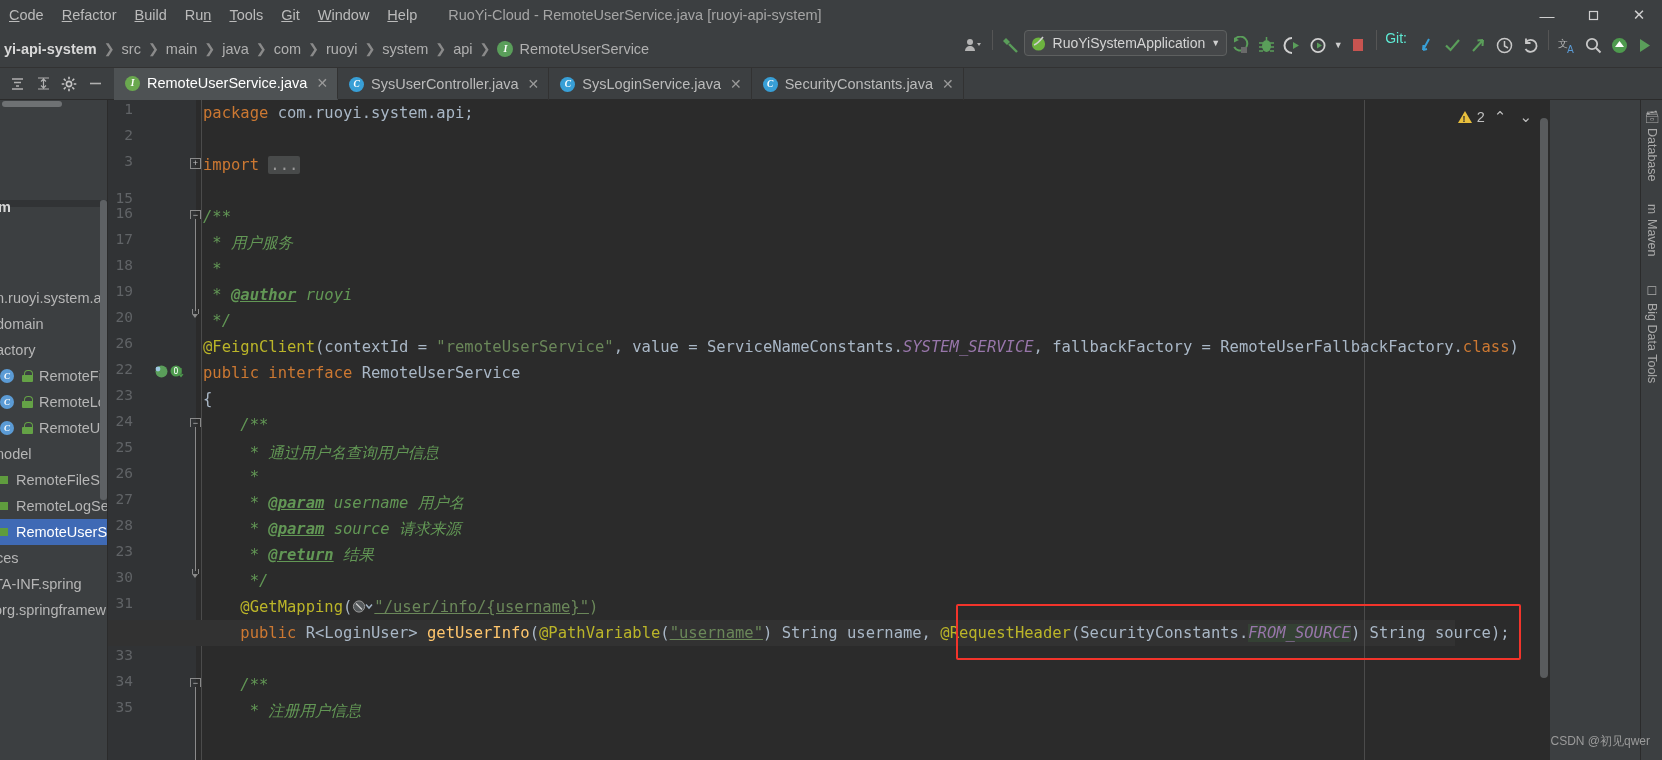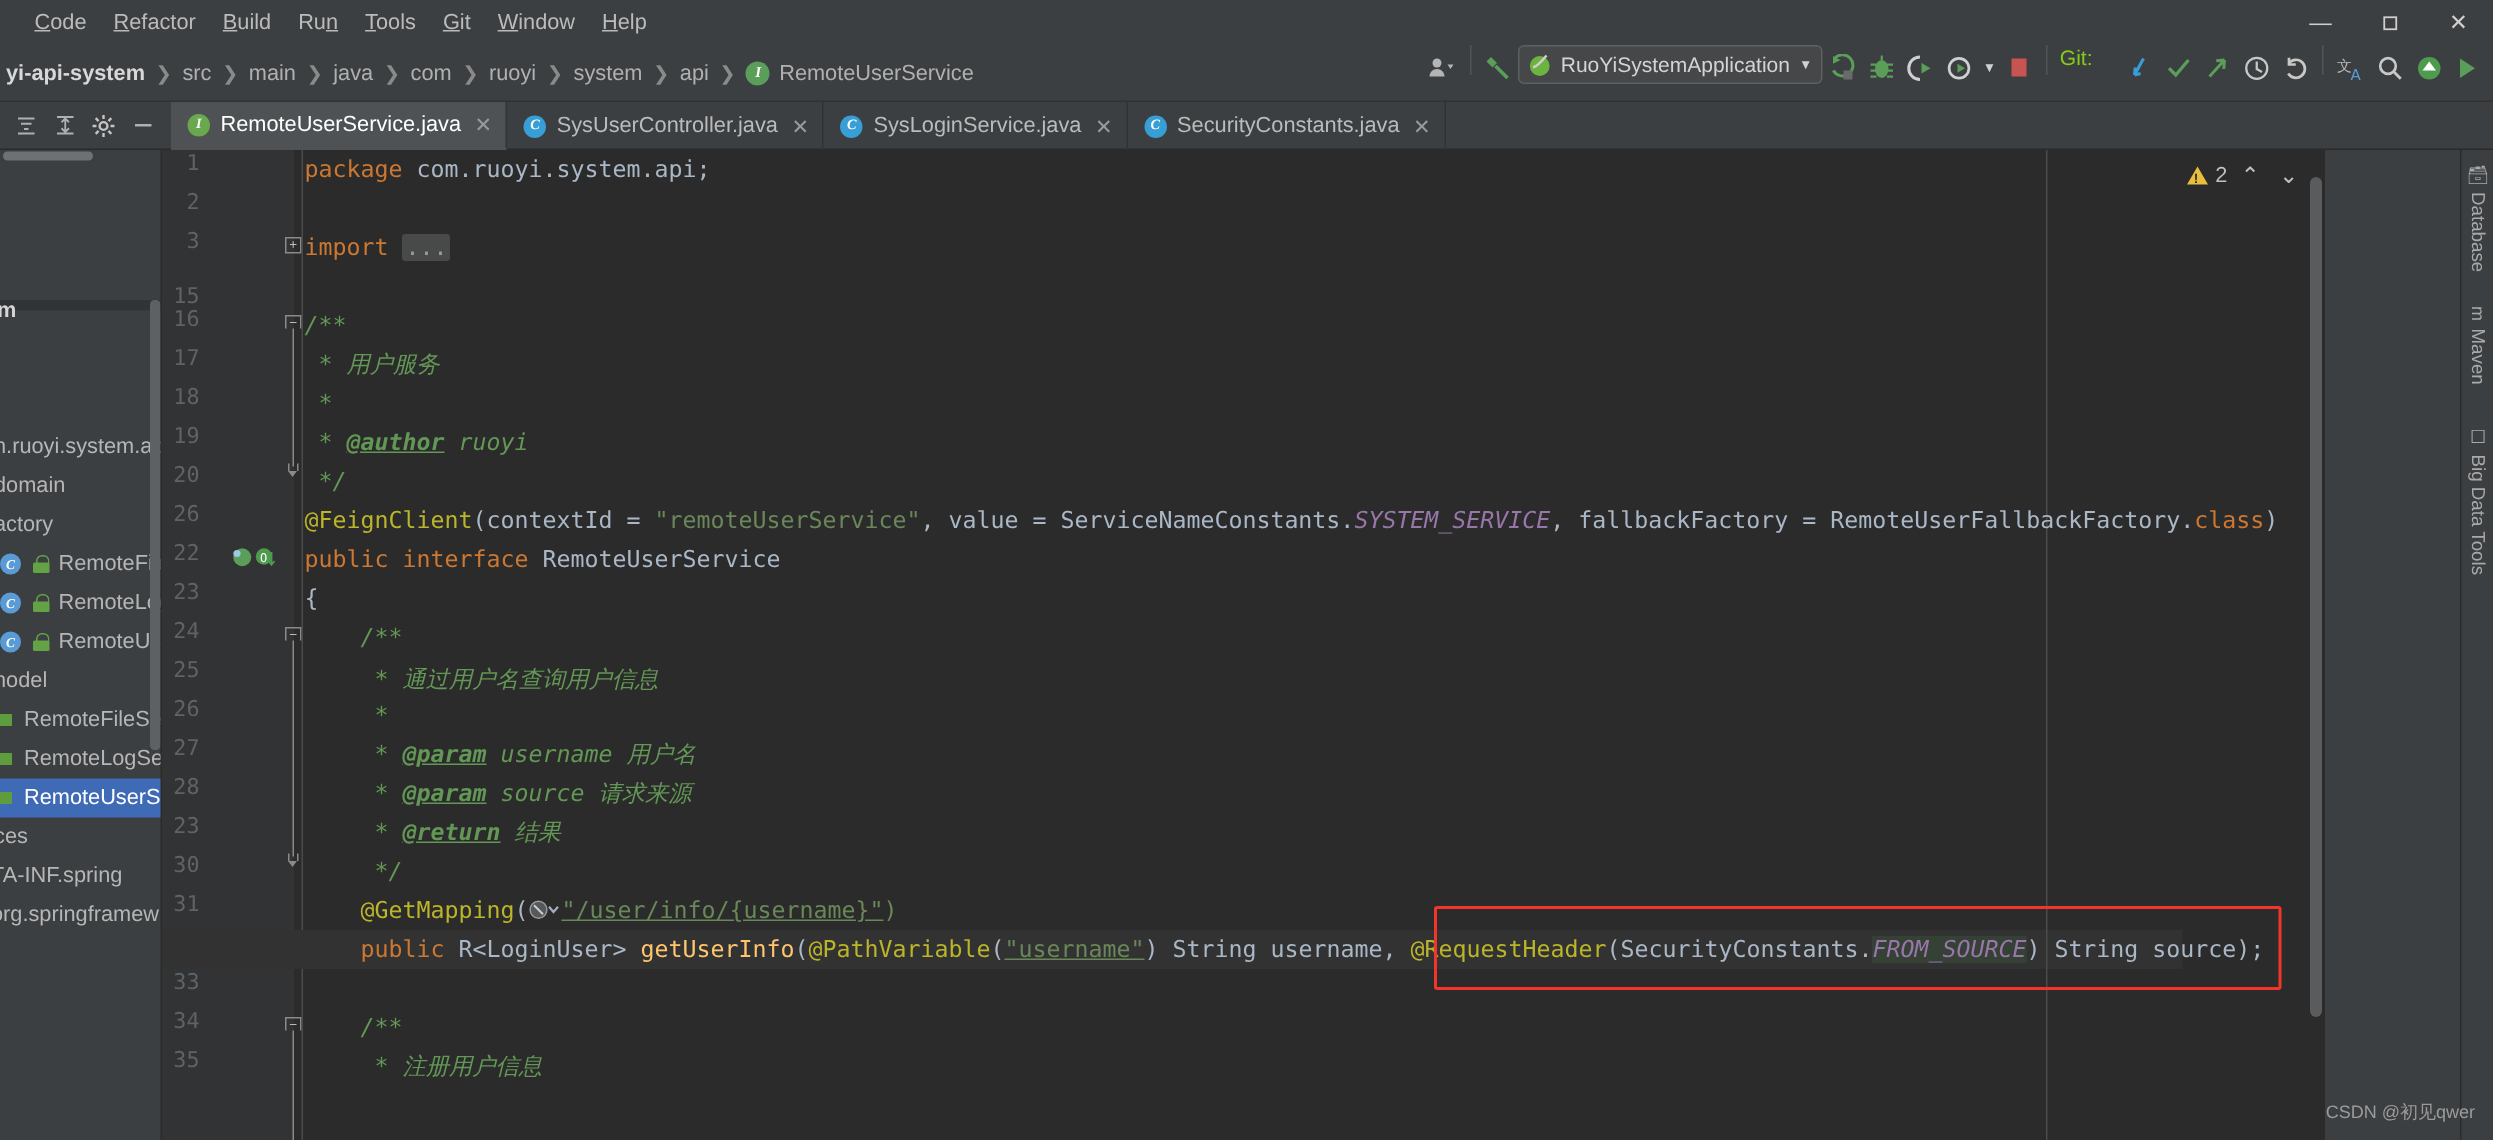"Code" .menu { padding-left: 14px -> none }
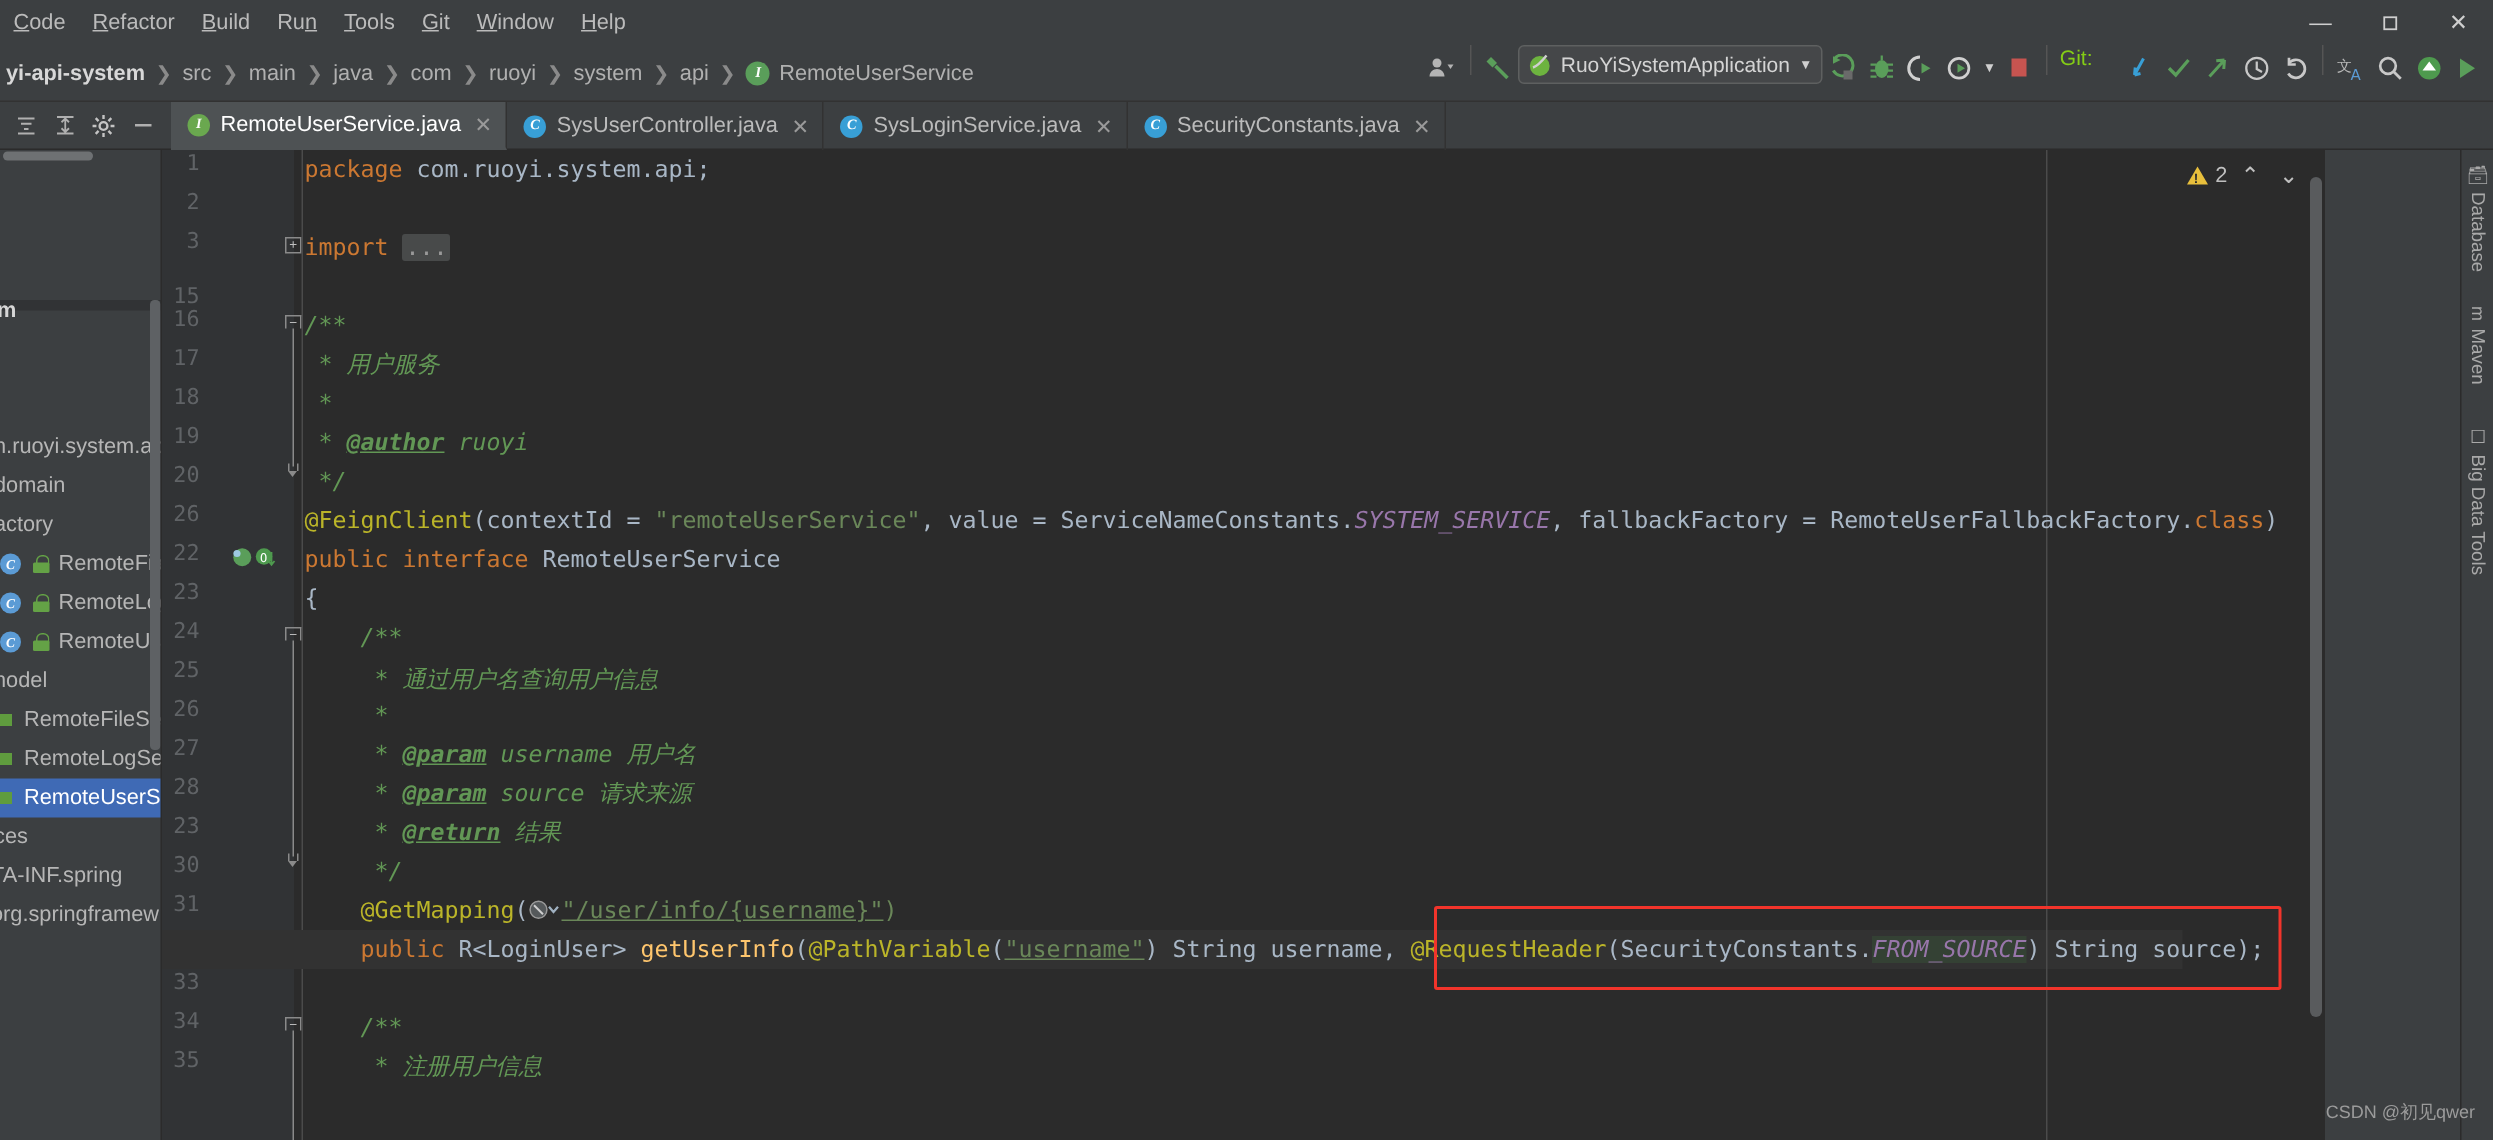"RuoYi-Cloud - RemoteUserService.java" div.win-title { html: none -> <div>RuoYi-Cloud - RemoteUserService.java [ruoyi-api-system]</div> }
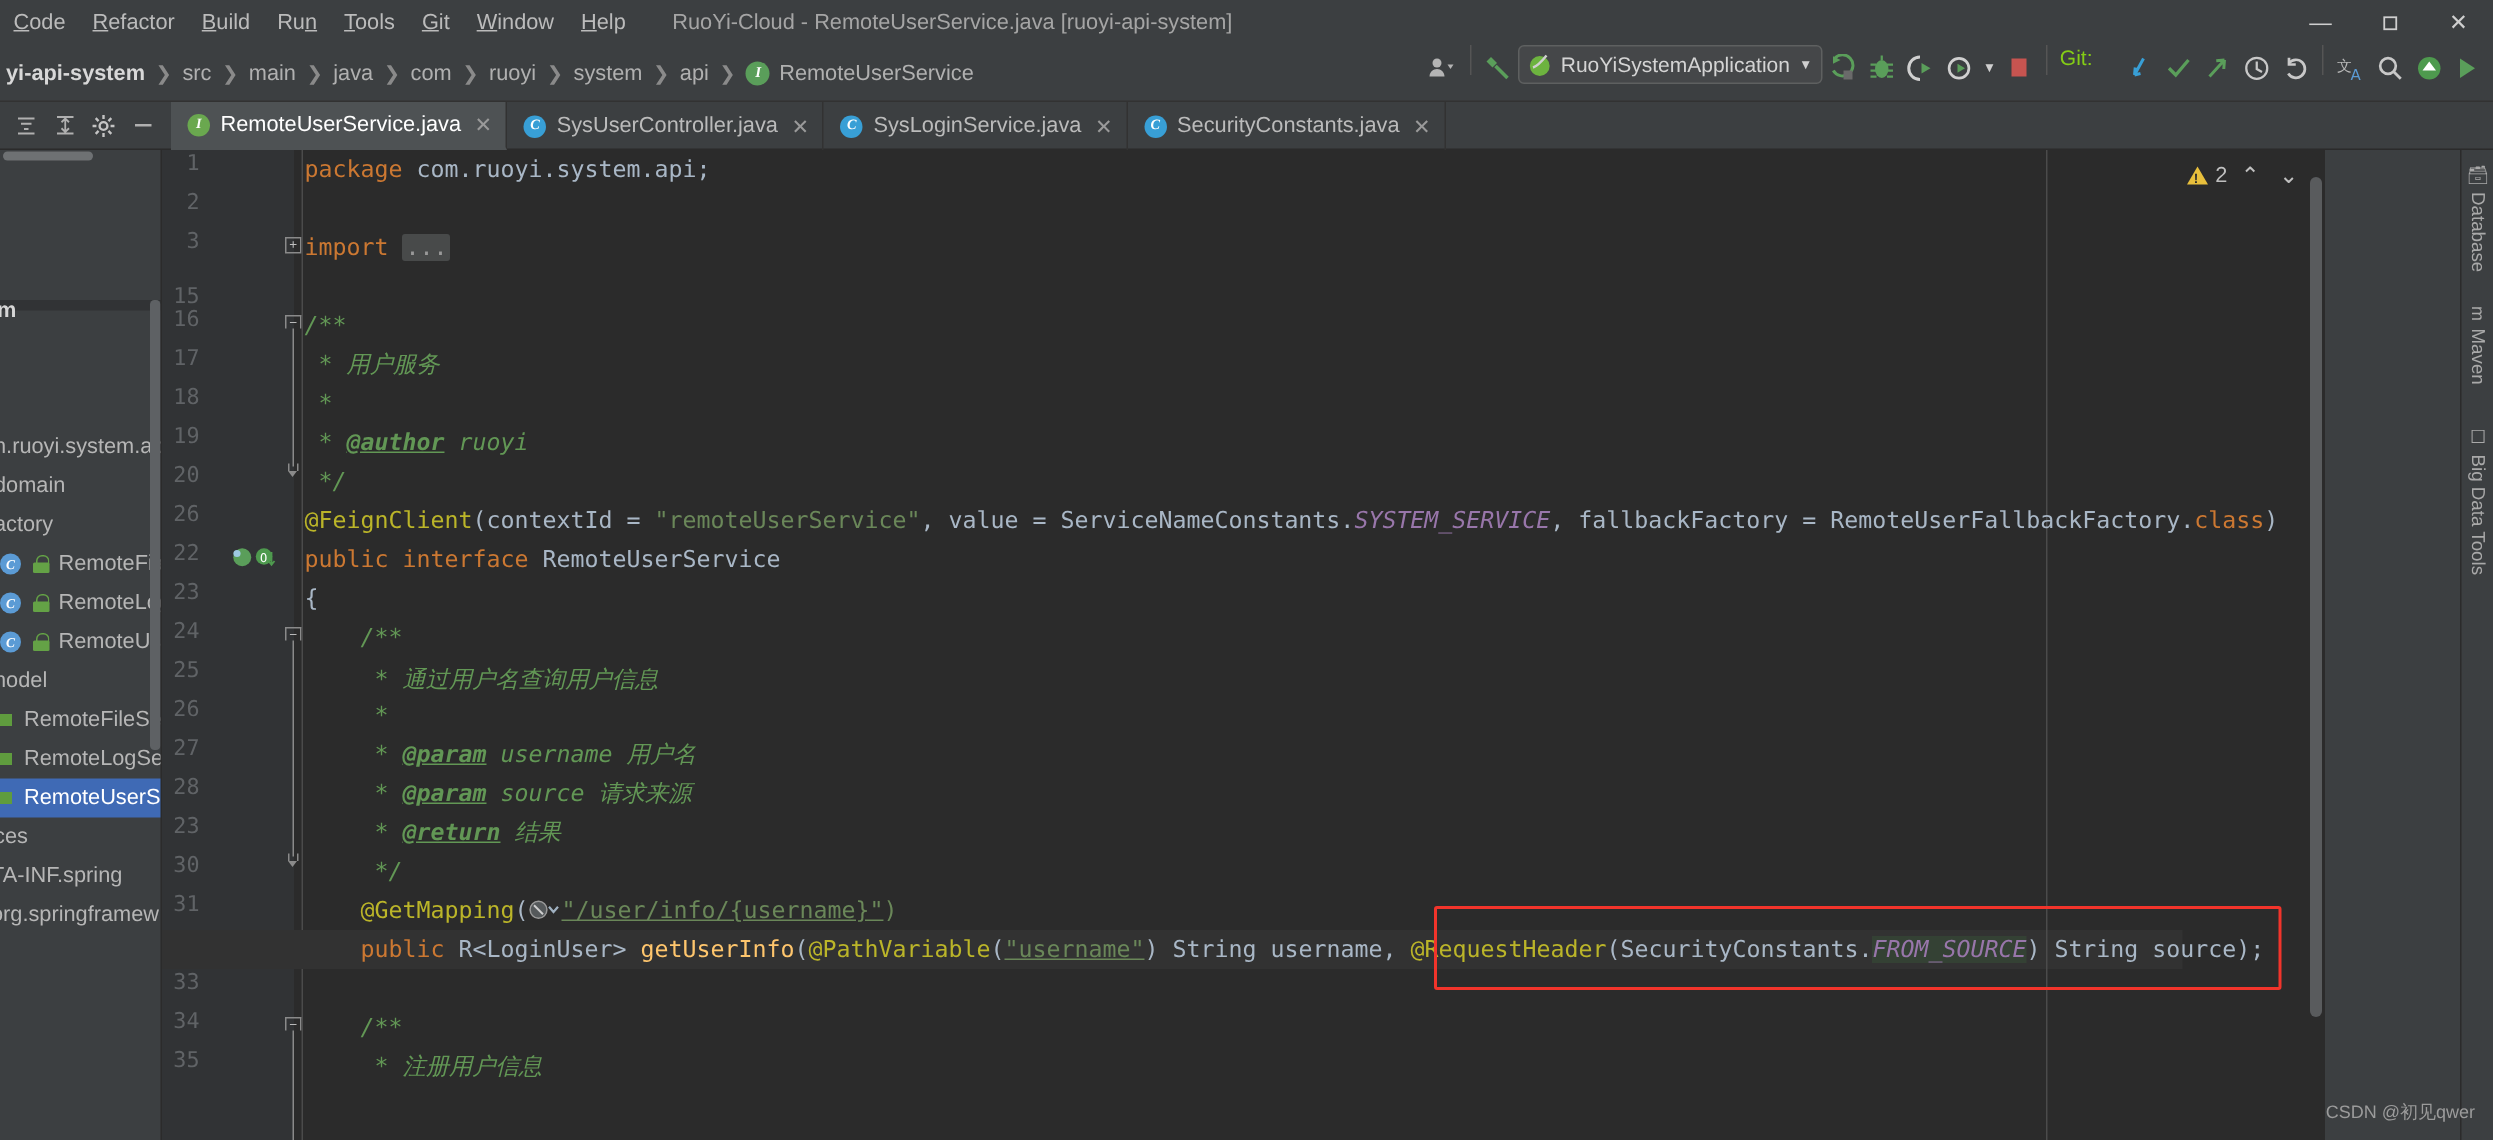"Git:" .git-label { color: #84cc16 -> #5eead4; margin: 0 18px 0 3px -> 0 6px 0 3px }
